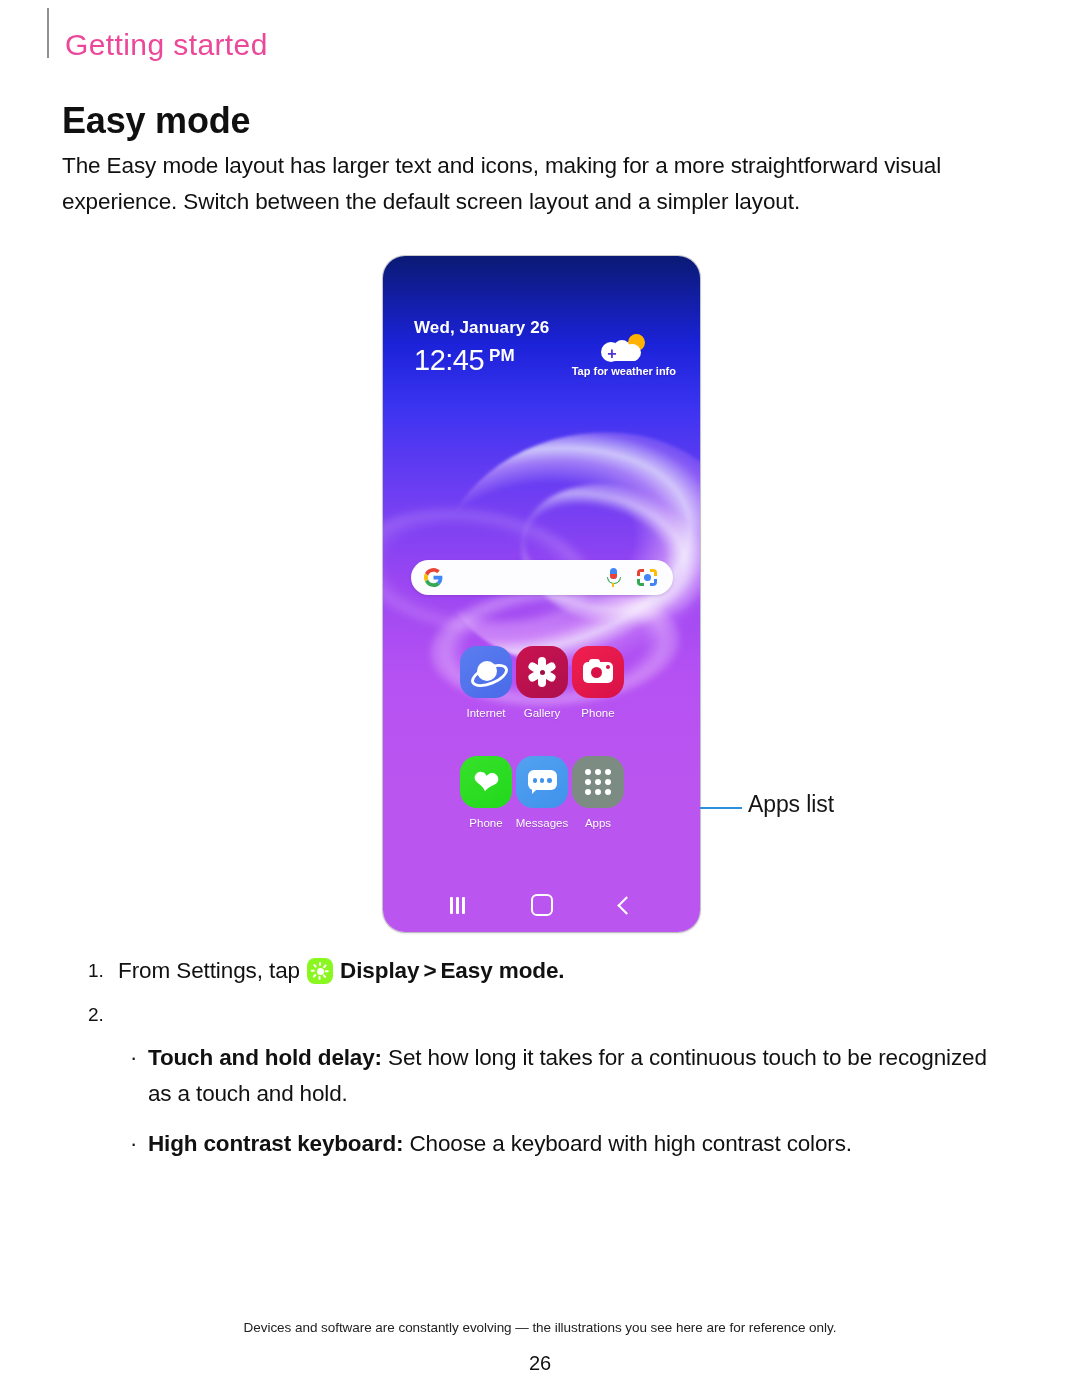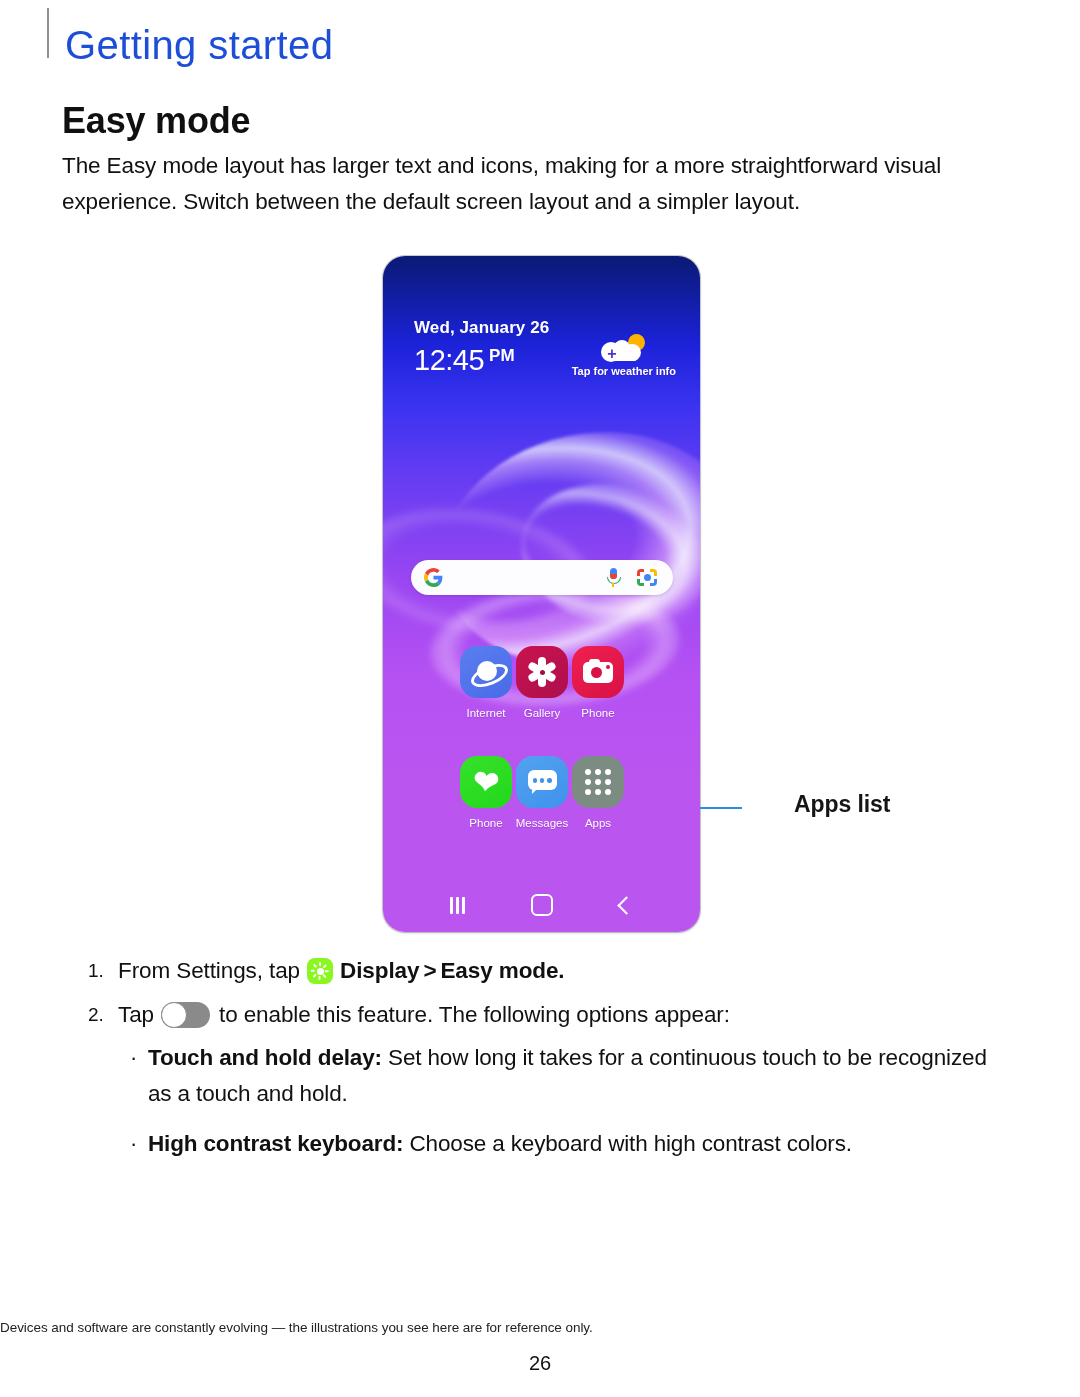"Getting started" .header-title { color: #1d4ed8 -> #ec4899; font-size: 40px -> 30px }
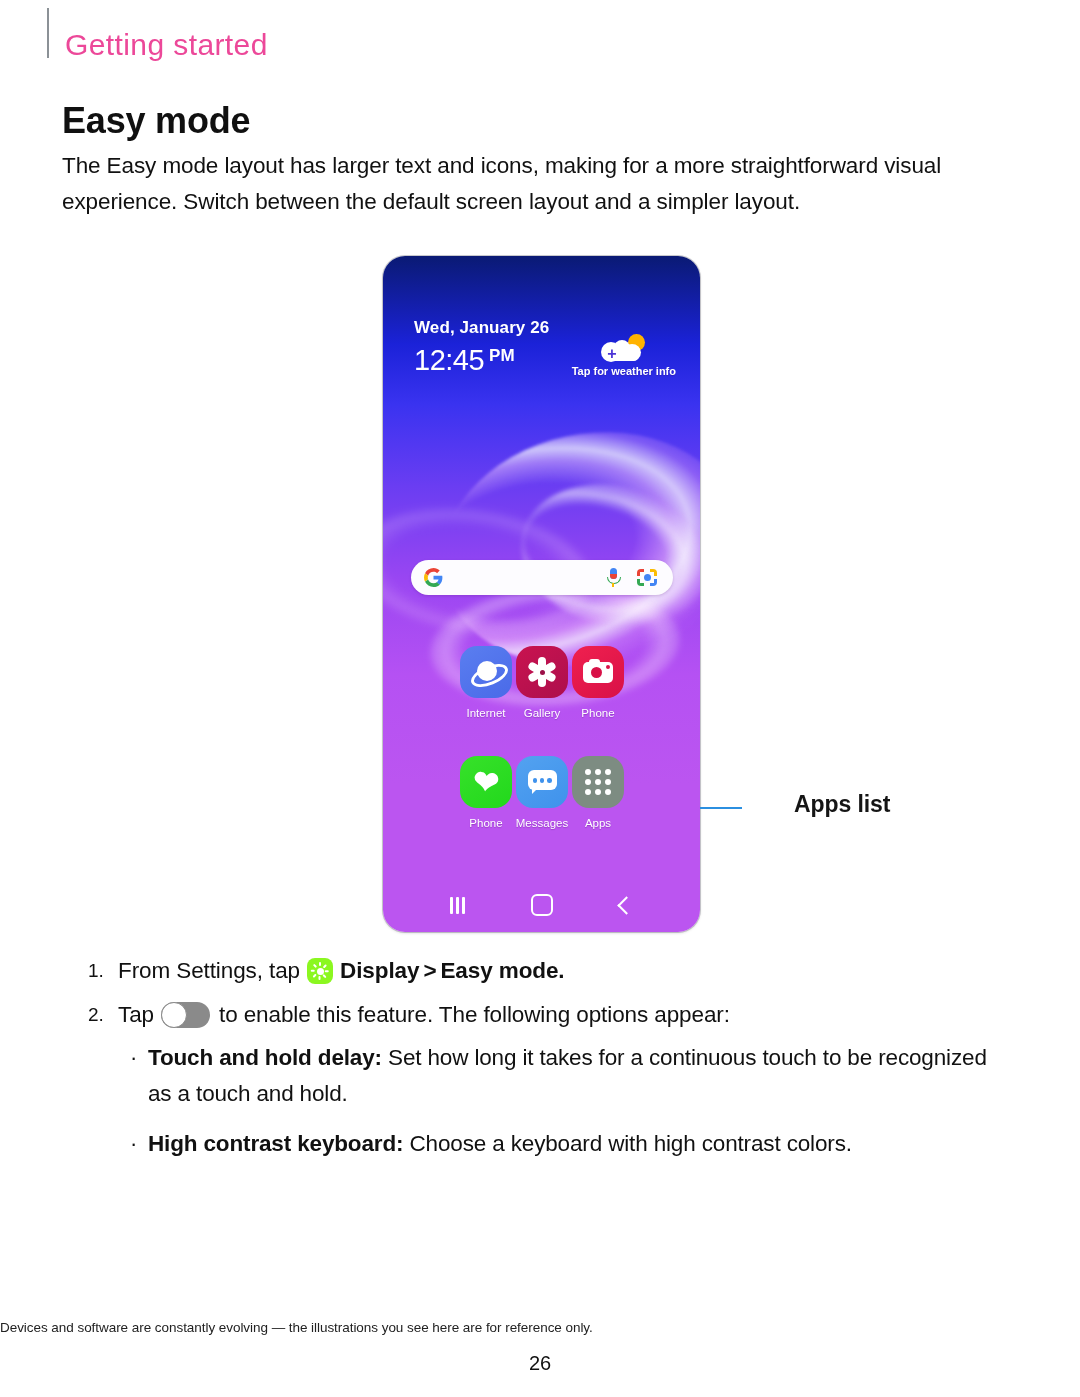"Apps list" .callout-text { font-weight: 700 -> 400; margin-left: 46px -> none }
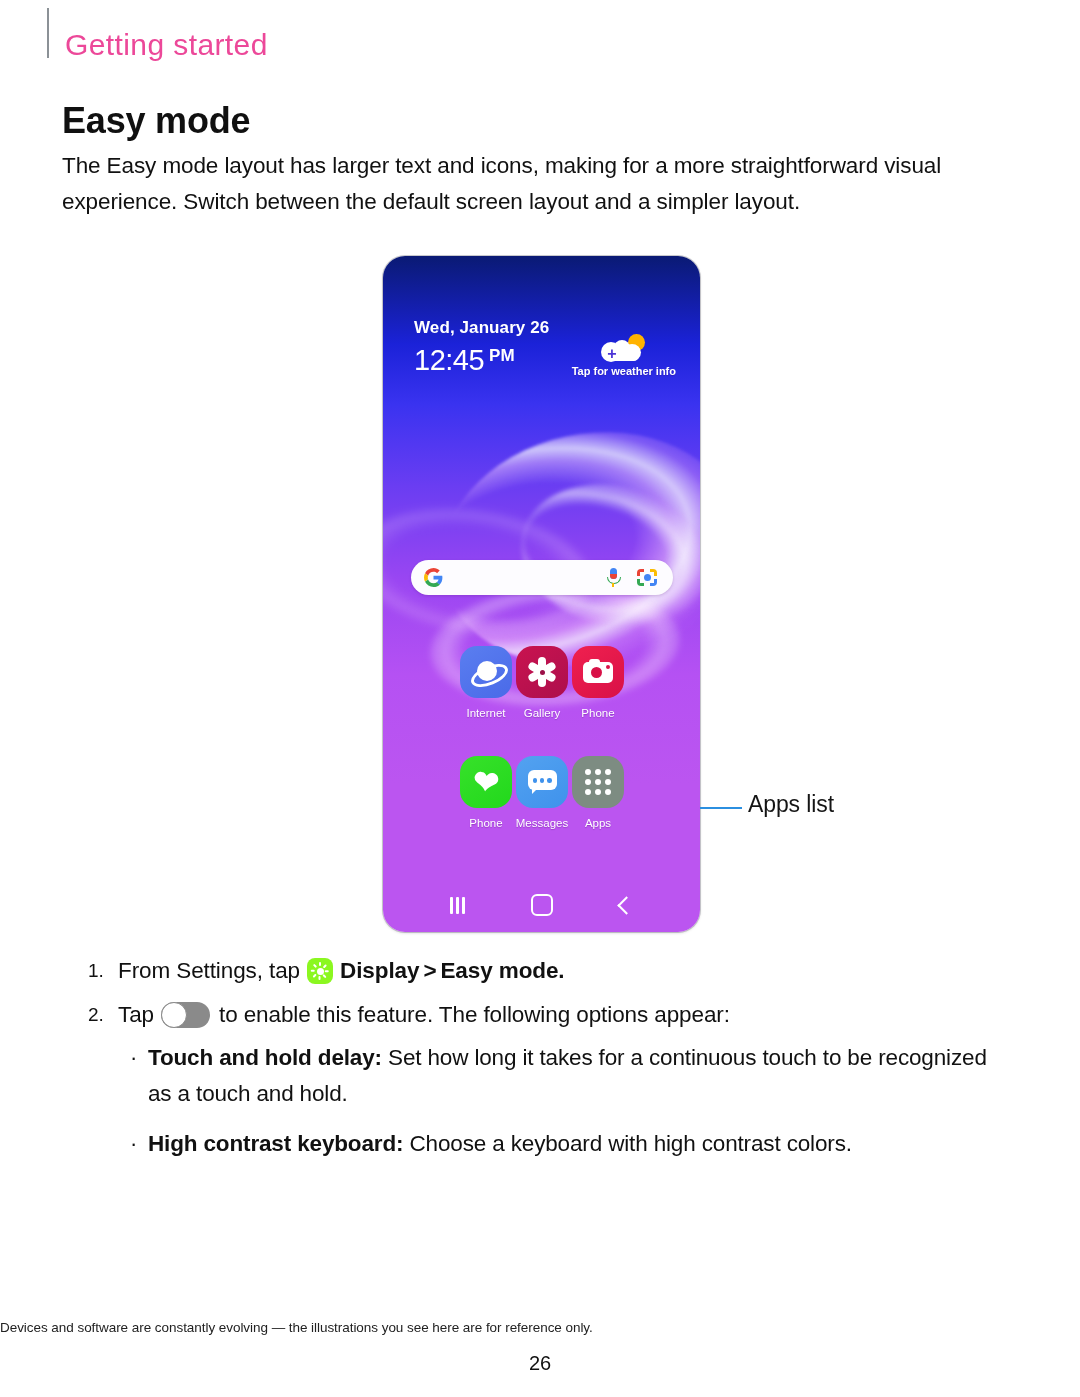"Tap" div.step-body { html: <div> <span>Tap</span> <span> <span></span> </span> <span>to enable this feature. The following options appear:</span> </div> -> none }
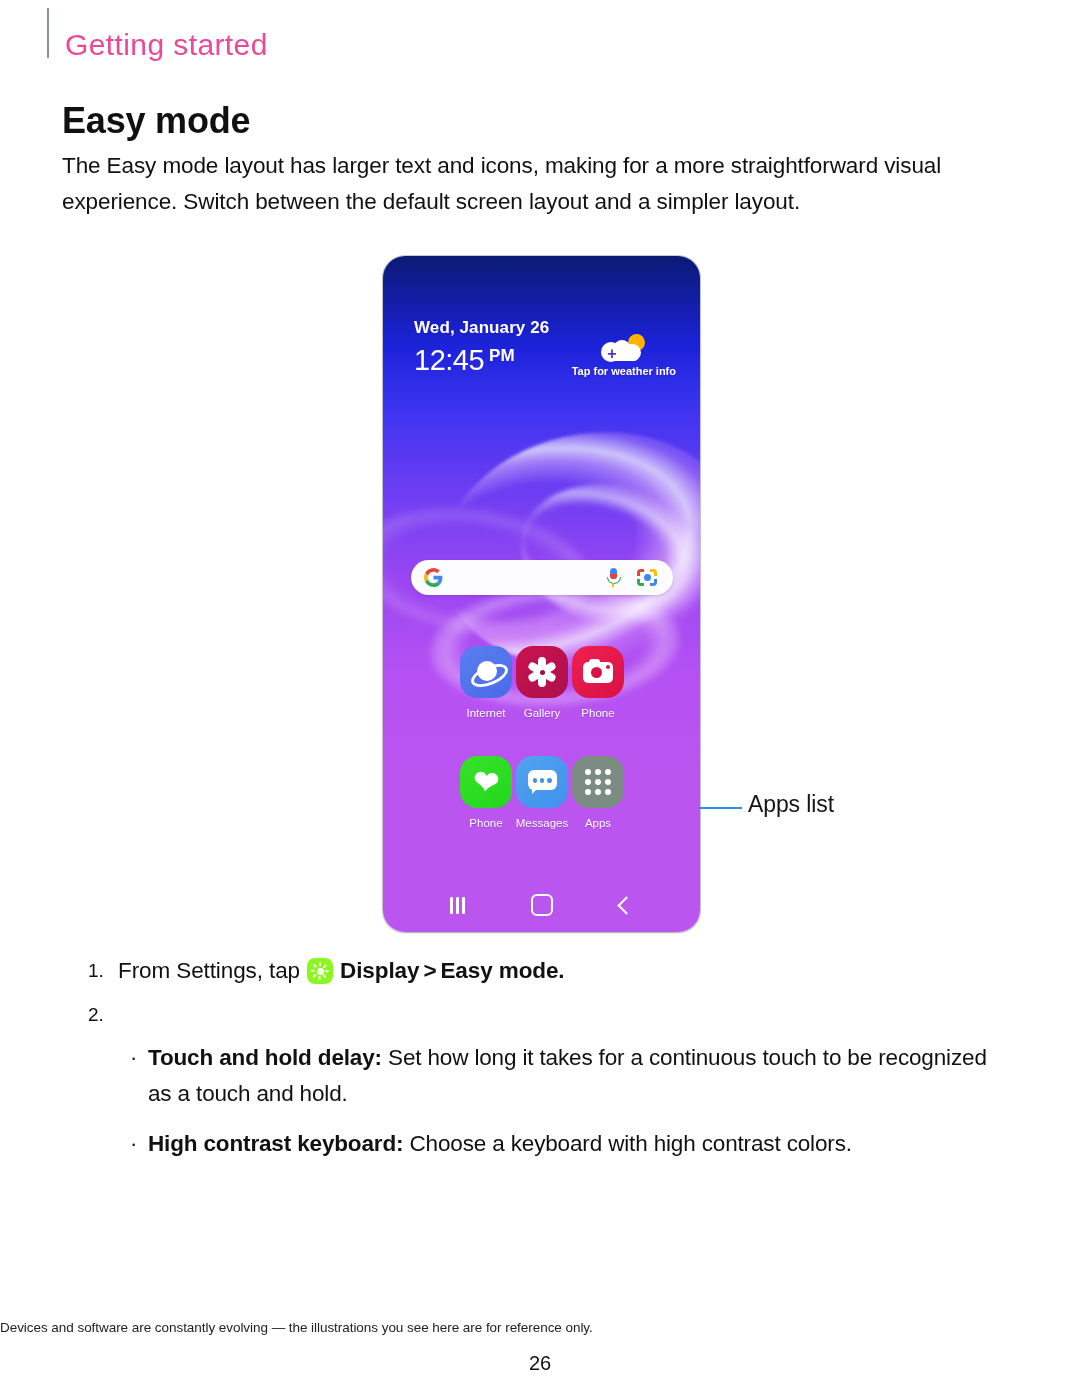"Devices and software are constantly" .footer-note { text-align: none -> center }
